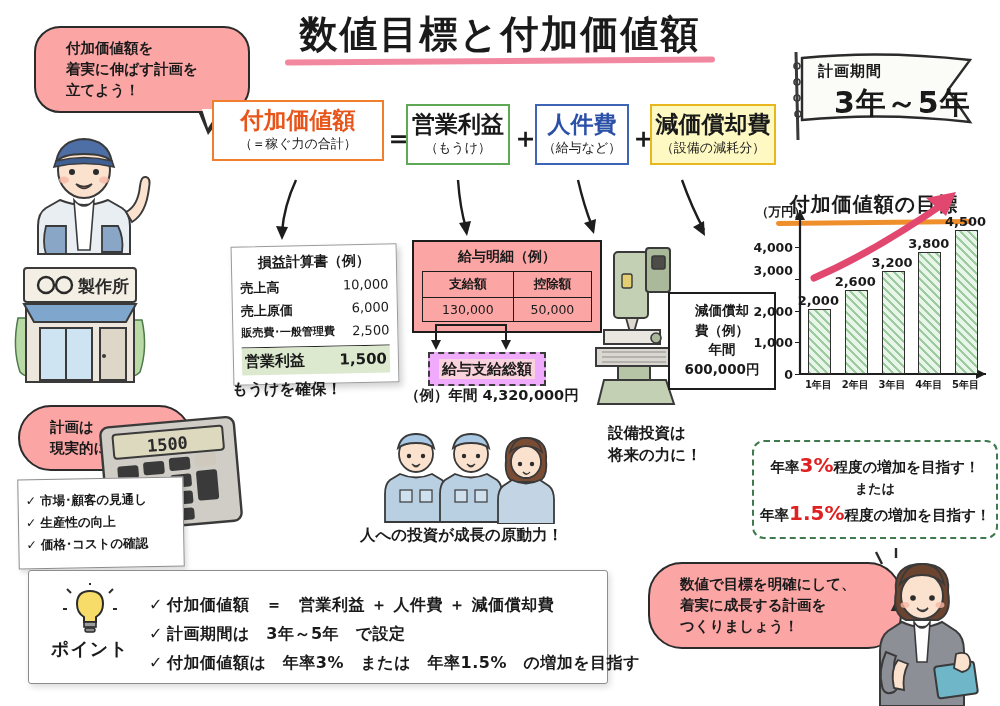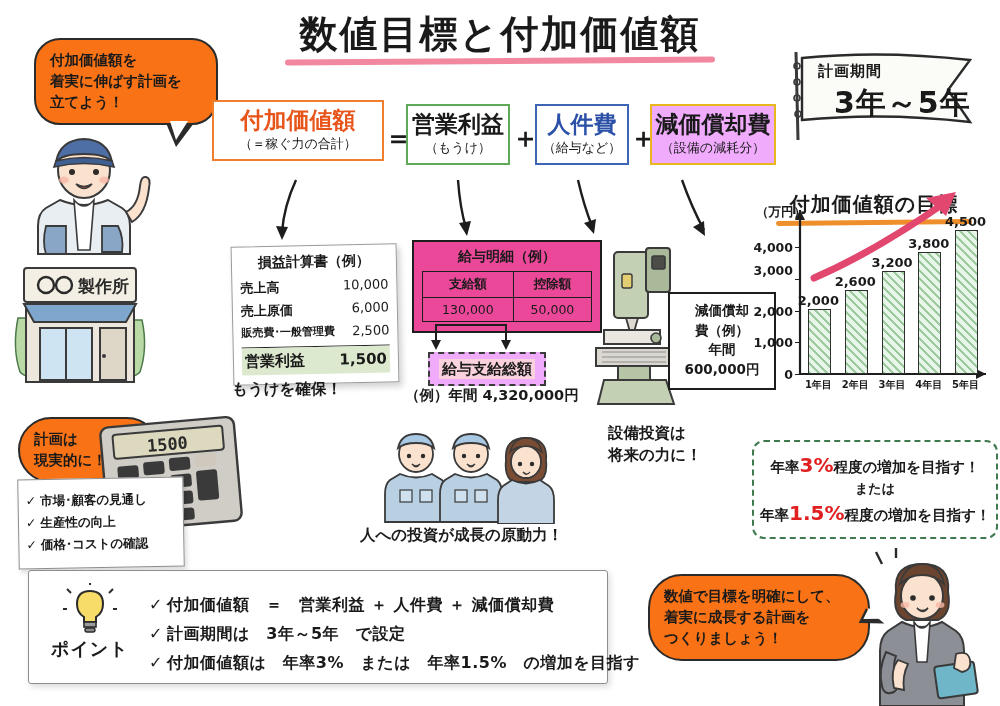"付加価値額を" .bubble { background: #f97316 -> #fca5a5; margin-top: 12px -> none; padding: 10px 14px -> 10px 30px }
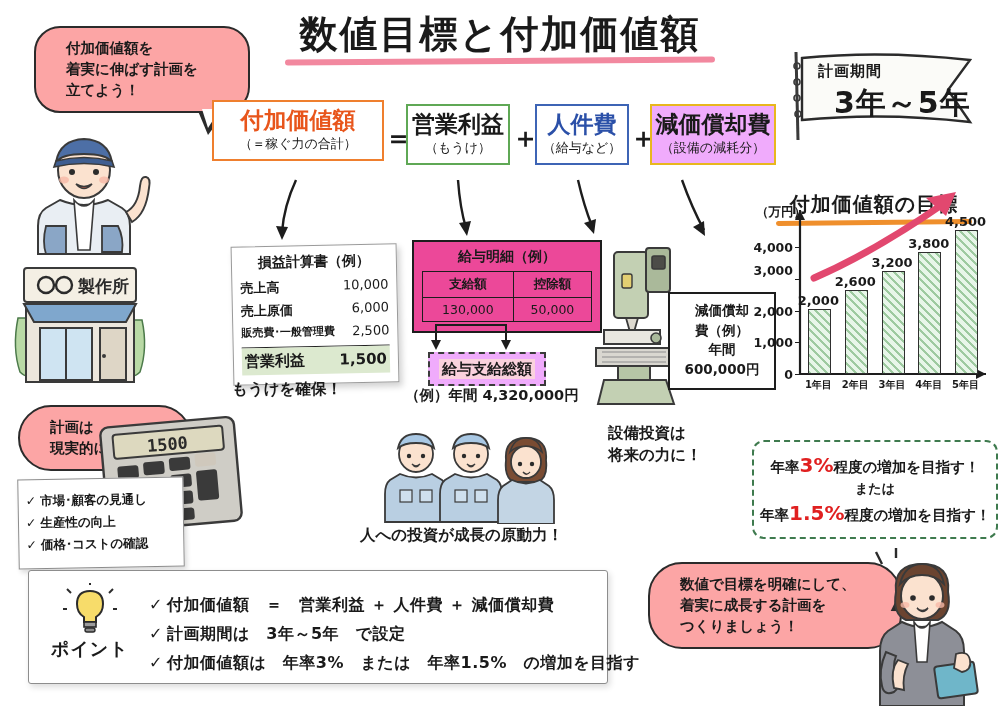"減価償却費" #f-dep { background: #f0abfc -> #fef9c3 }
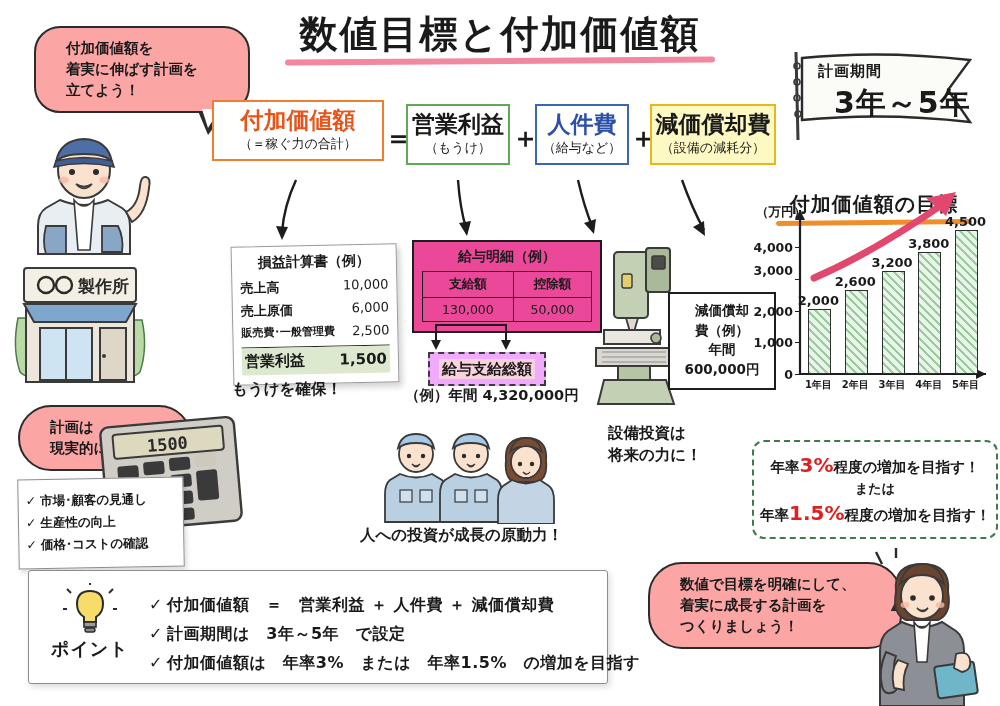"給与明細（例）" #slip { background: #ec4899 -> #fca5a5 }
